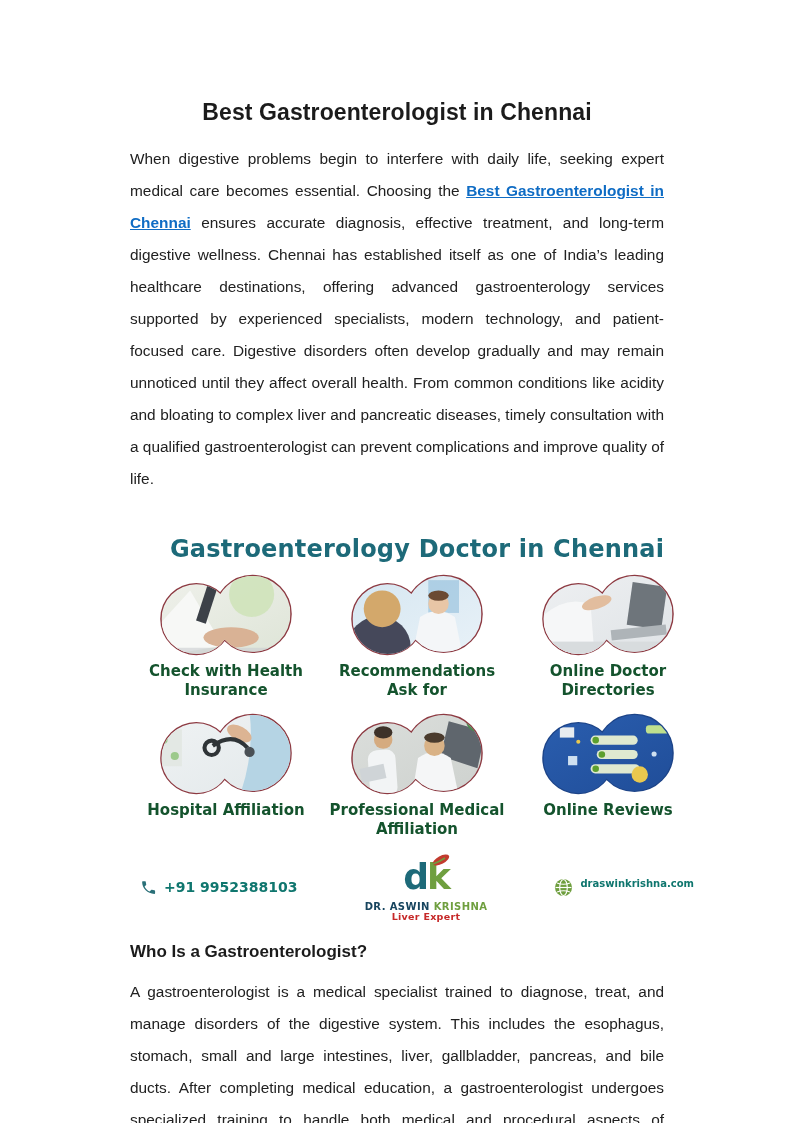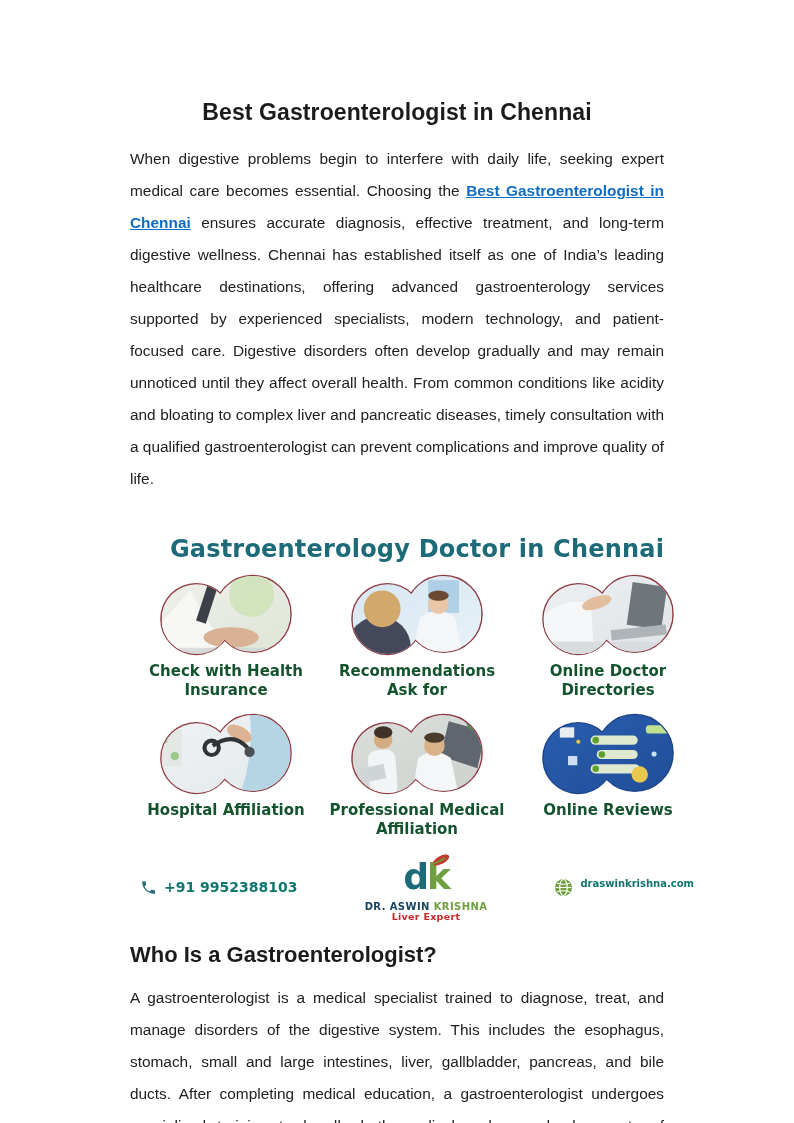"Who Is a Gastroenterologist?" h2.section-heading { font-size: 22px -> 17px }
